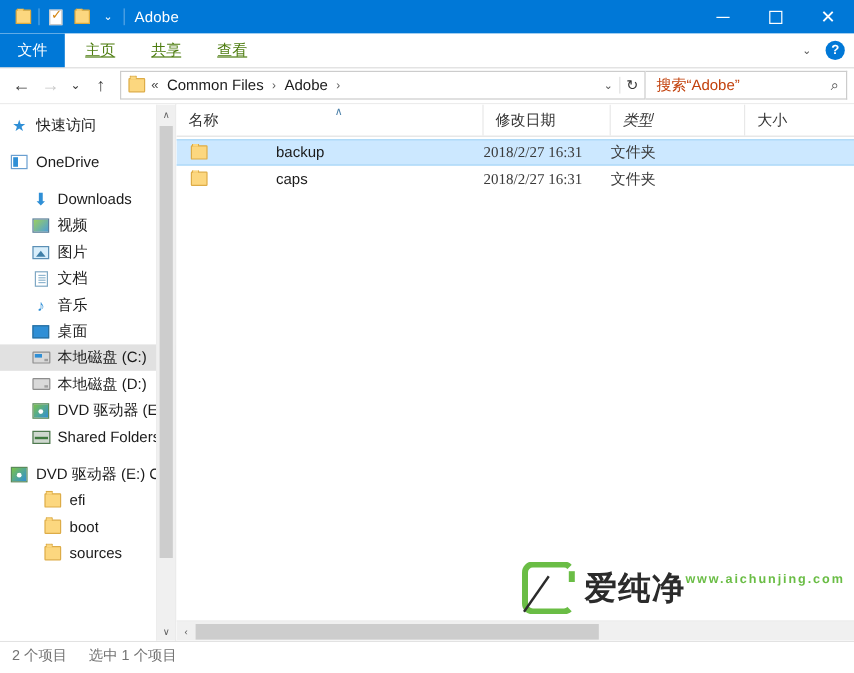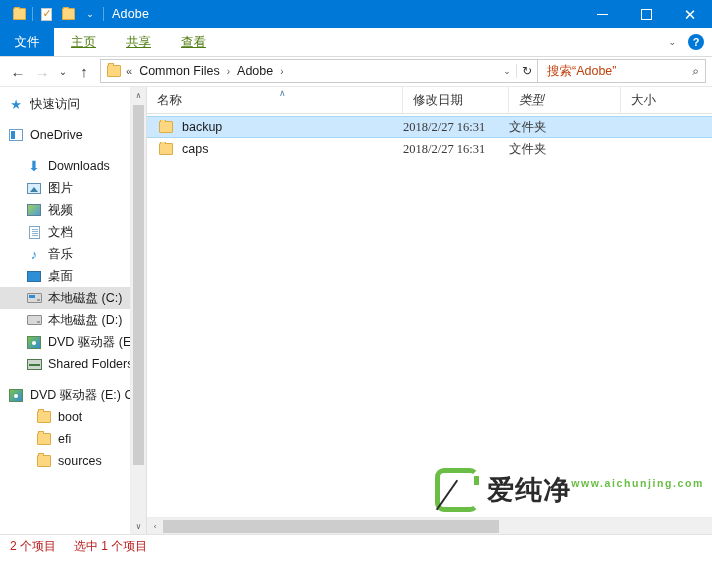"backup" .cell { gap: none -> 48px }
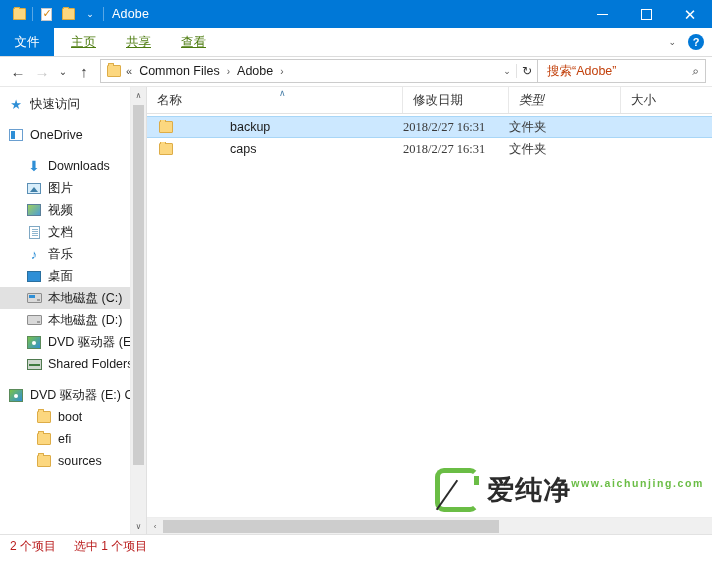"图片" div.nav-item { order: before "视频" -> after "视频" }
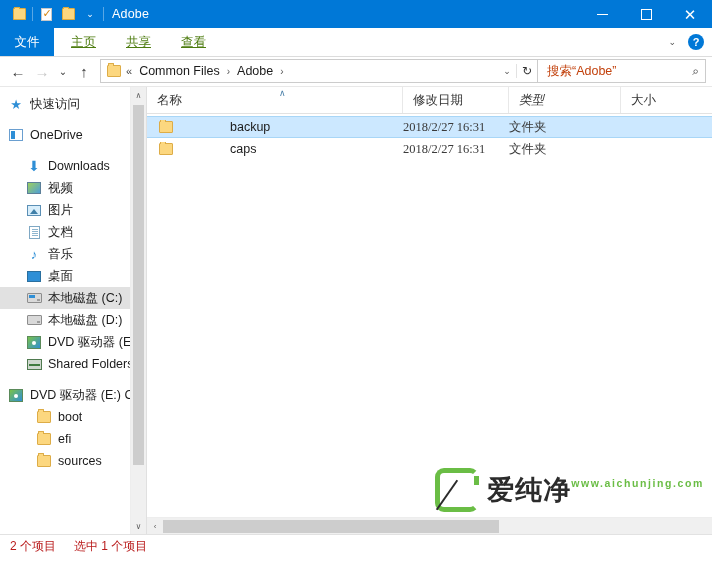"boot" div.nav-item { order: before "efi" -> after "efi" }
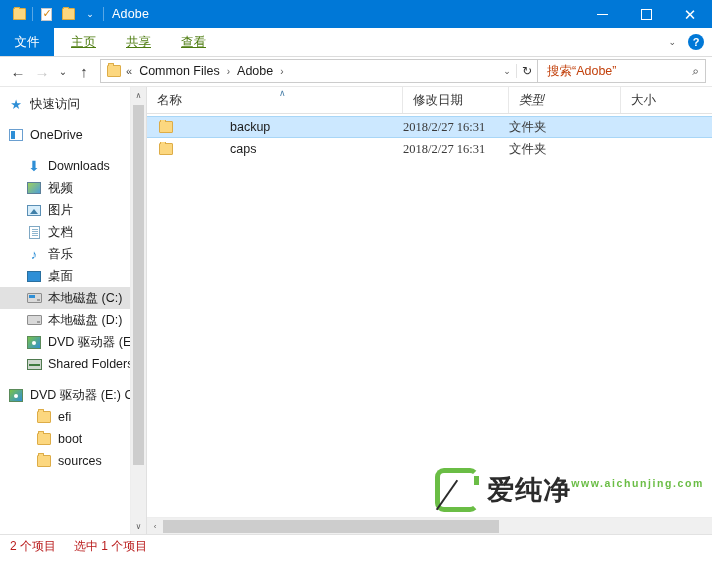"2 个项目" .statusbar { color: #b91c1c -> #737373 }
